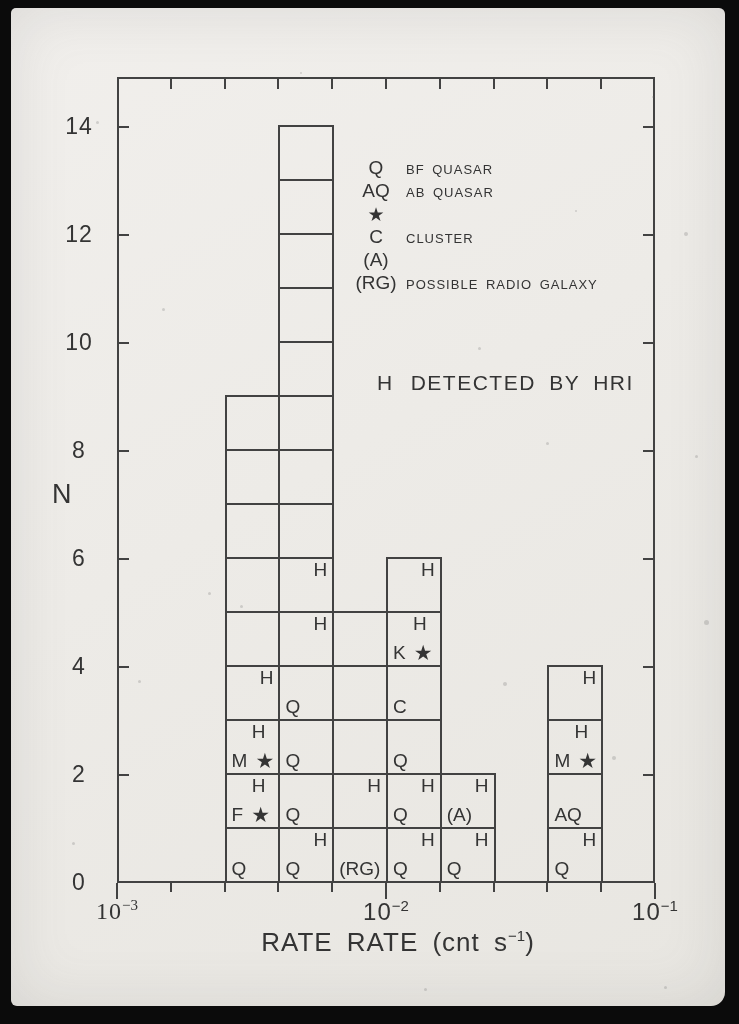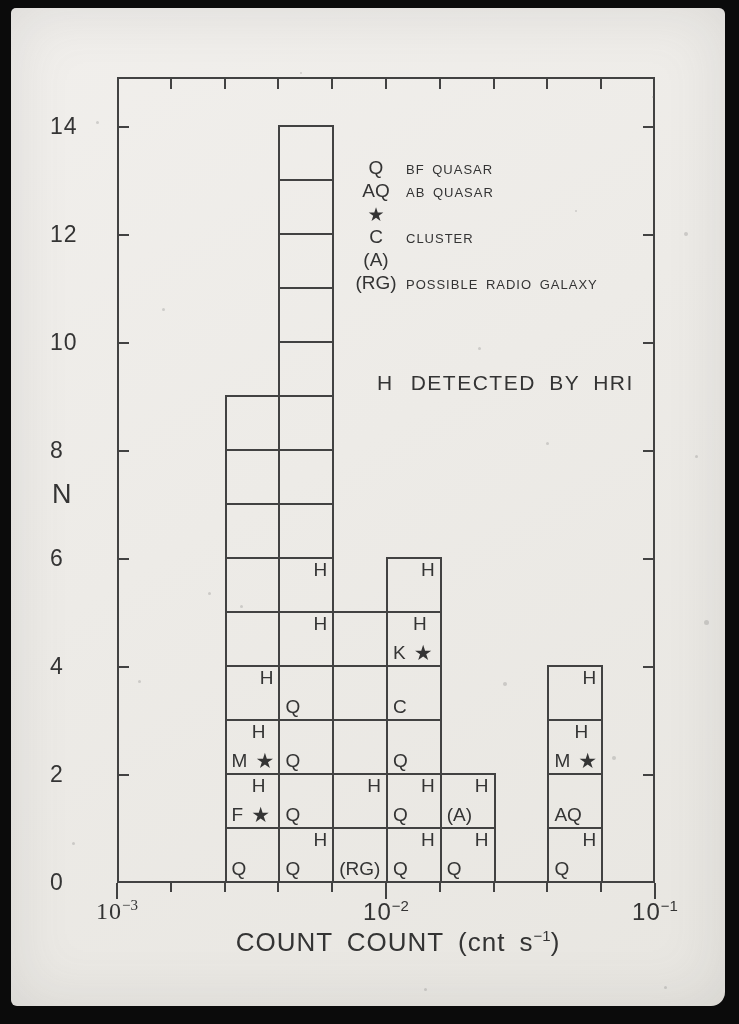"14" .ylab { text-align: left -> center }
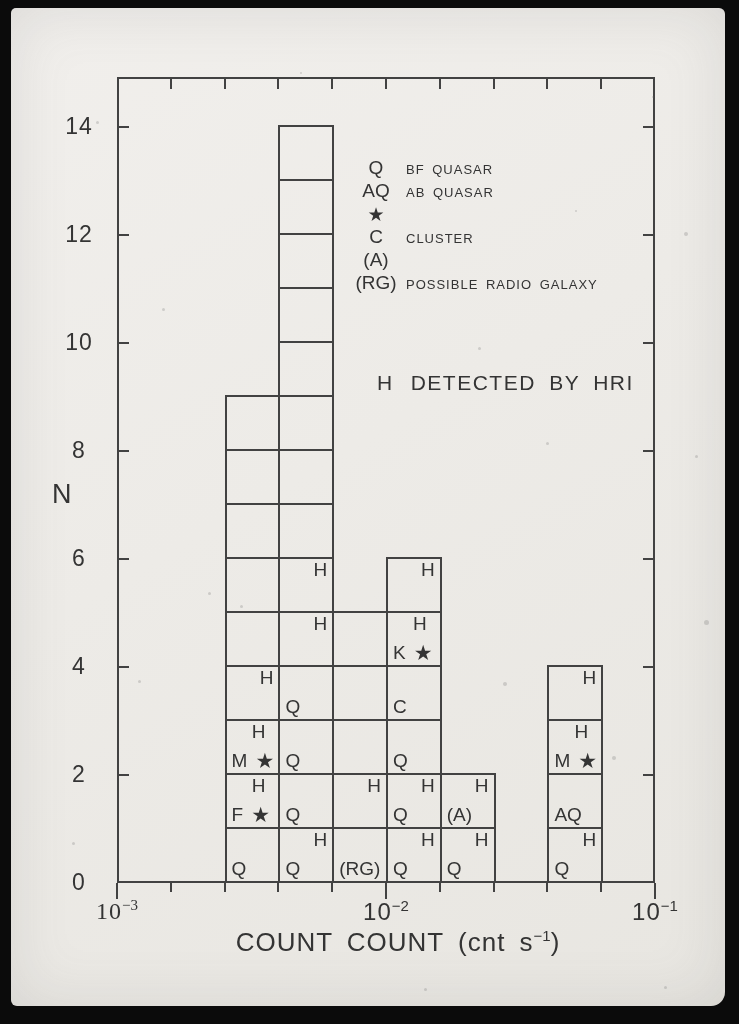"COUNT COUNT (cnt s" span { text: COUNT COUNT -> RATE RATE }
